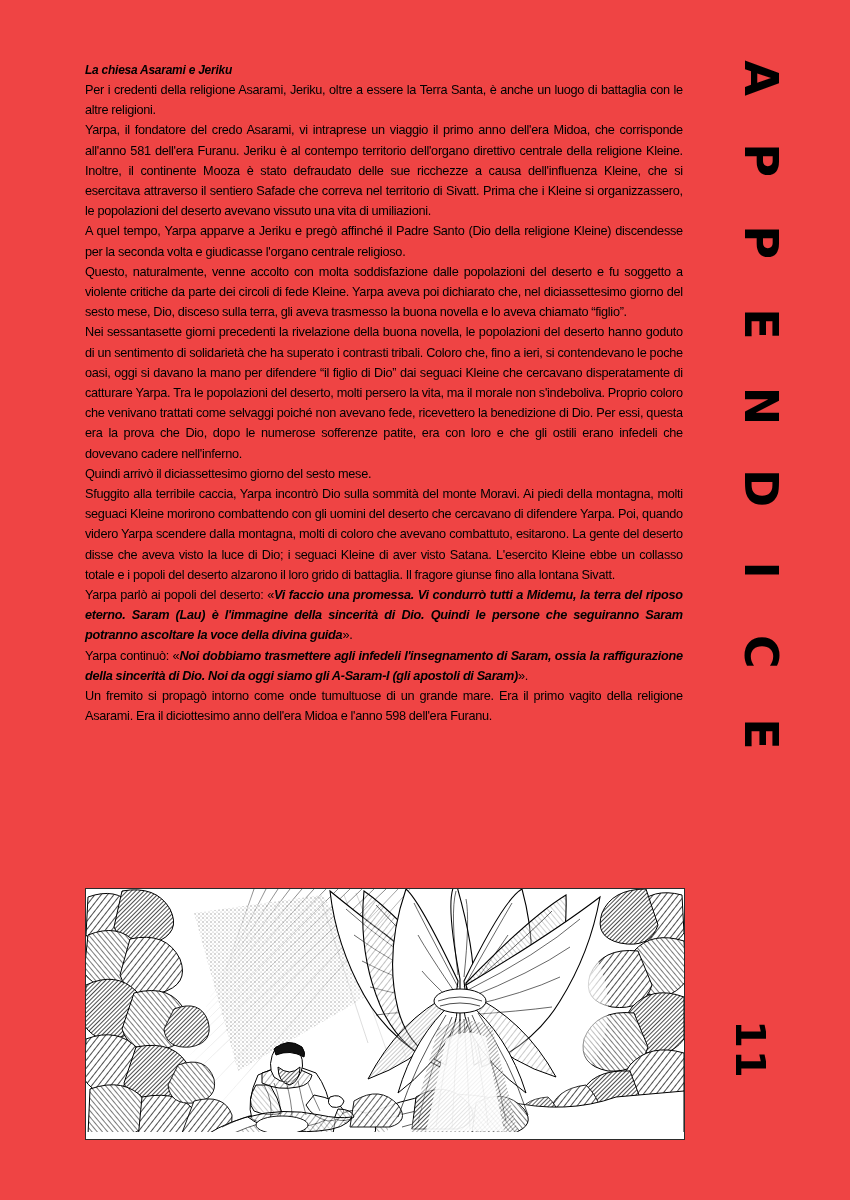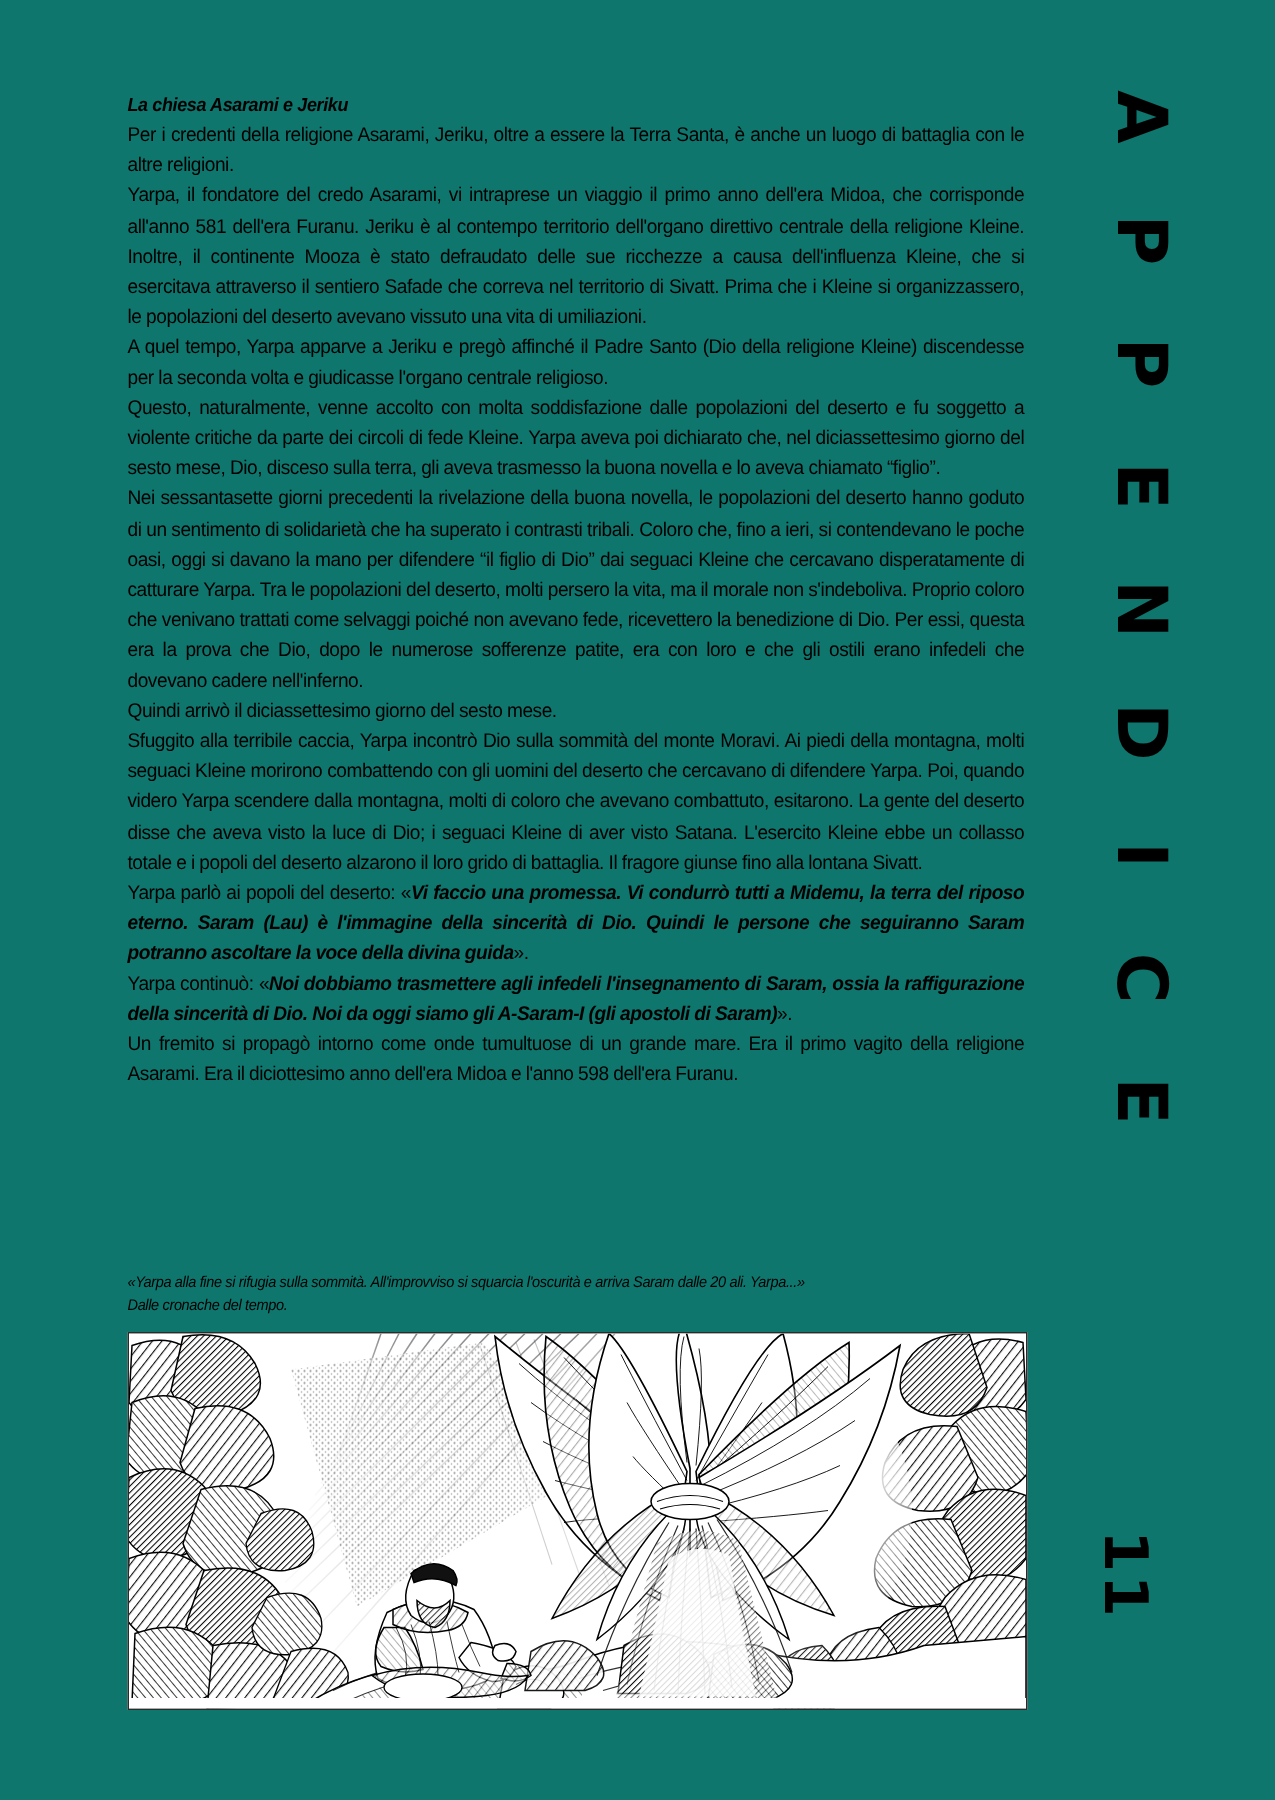"La chiesa Asarami e Jeriku" .page { background: #0f766e -> #ef4444 }
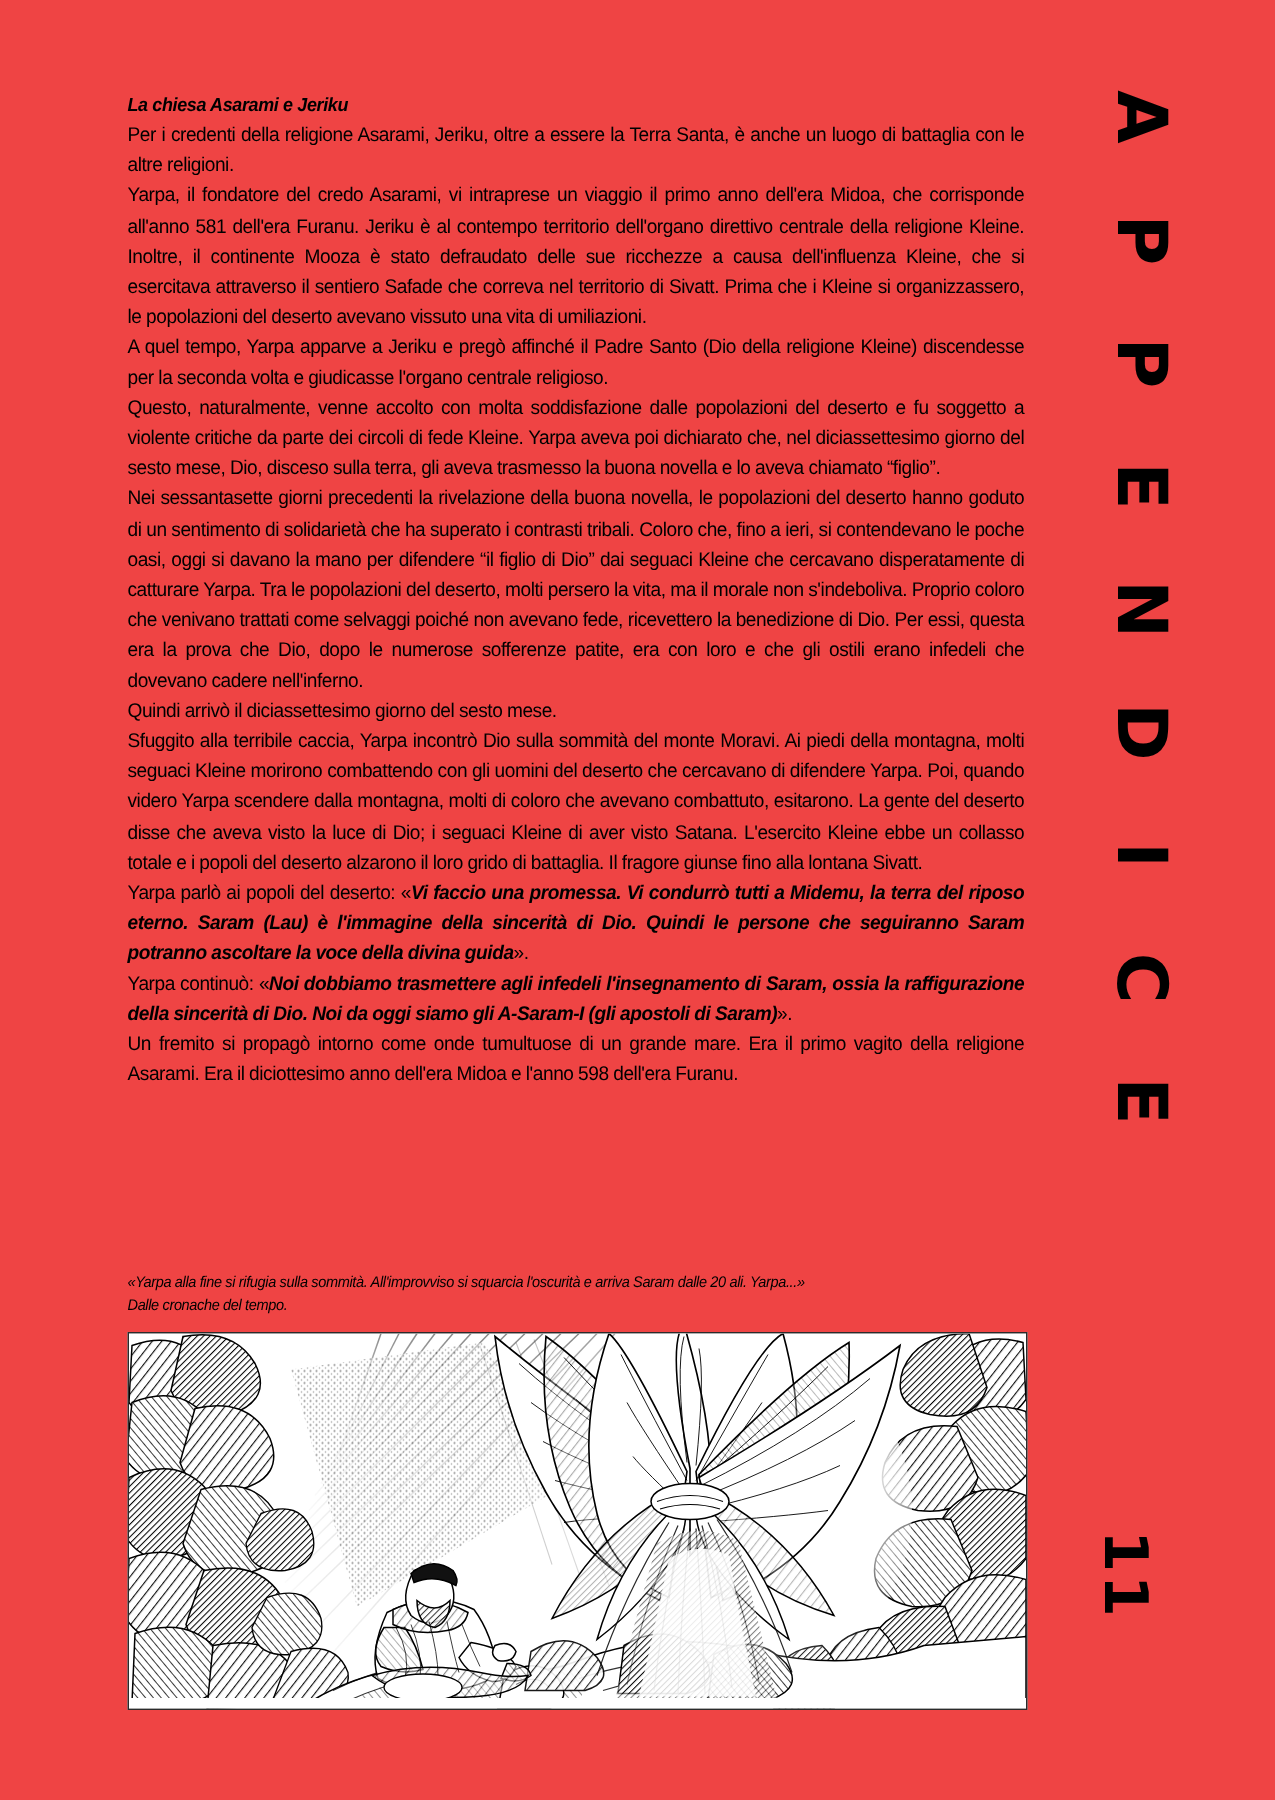"«Yarpa alla fine si rifugia" div.caption-block { html: <div> <p>«Yarpa alla fine si rifugia sulla sommità. All'improvviso si squarcia l'oscurità e arriva Saram dalle 20 ali. Yarpa...»</p> <p>Dalle cronache del tempo.</p> </div> -> none }
